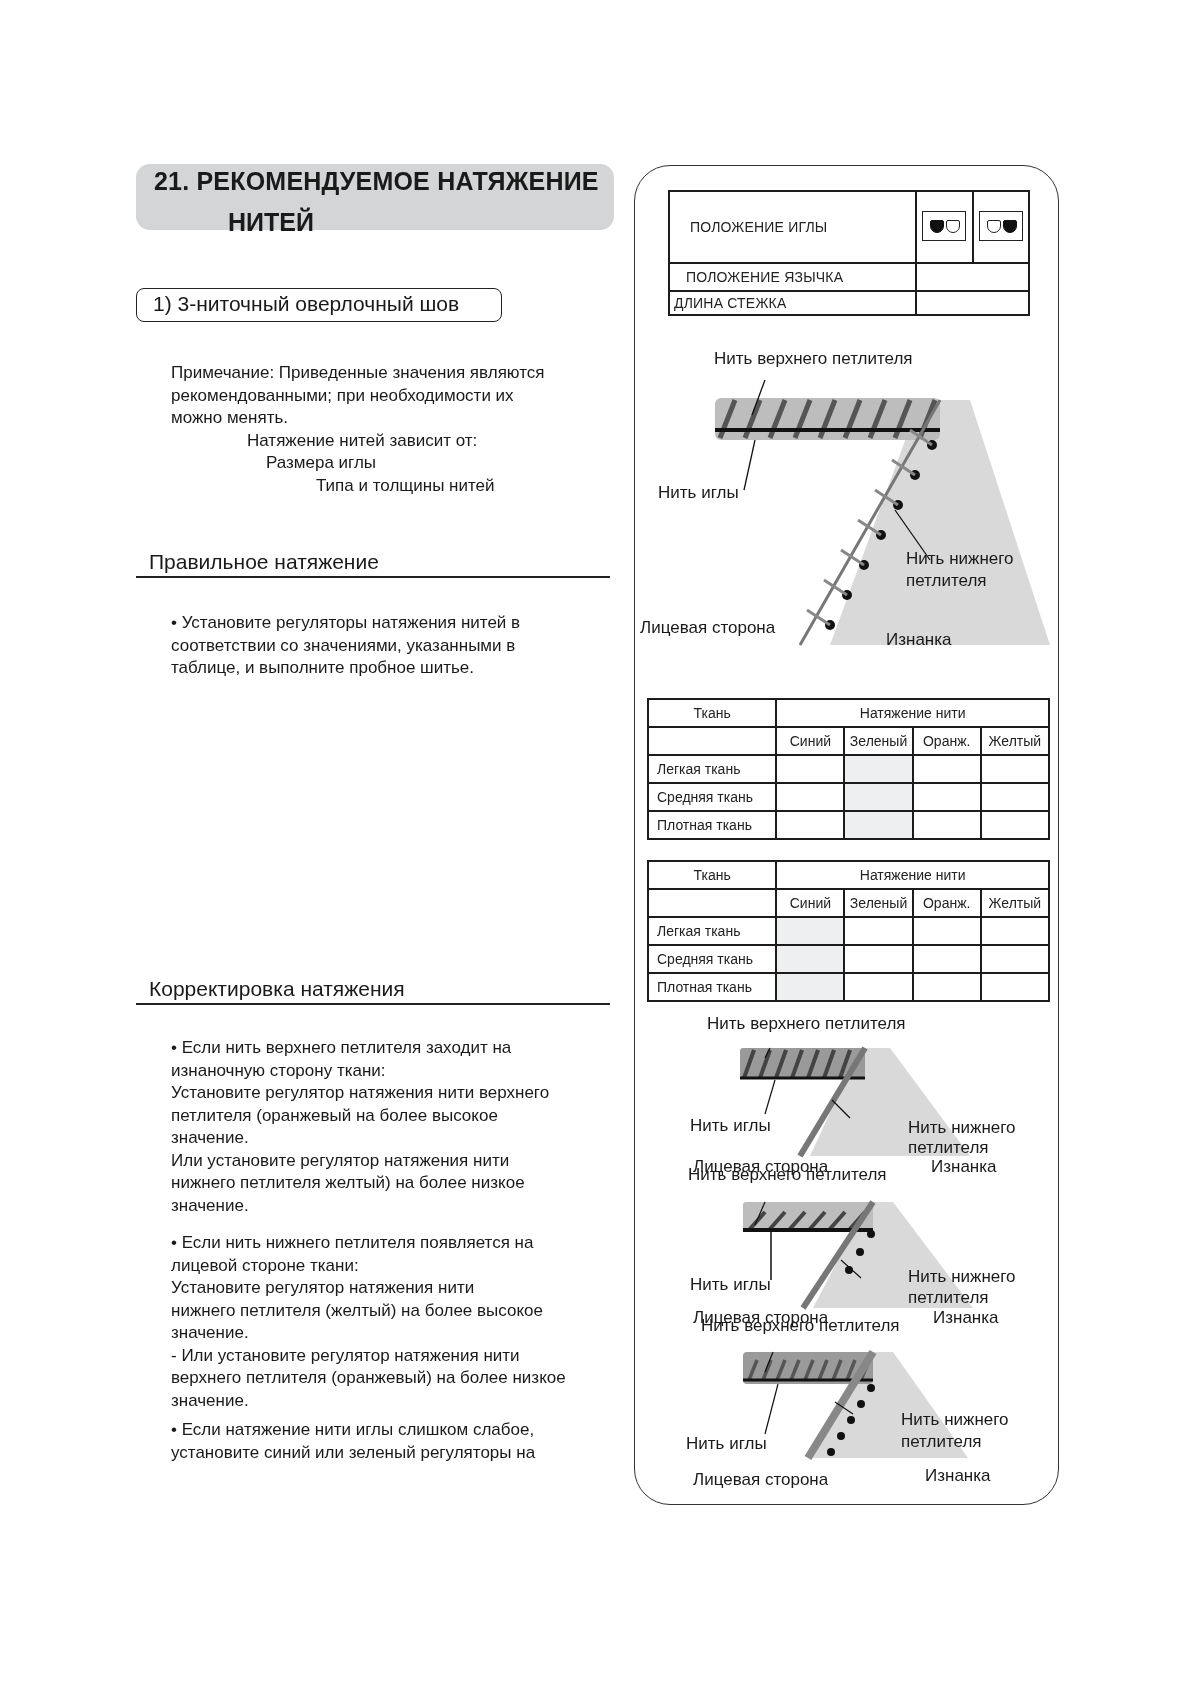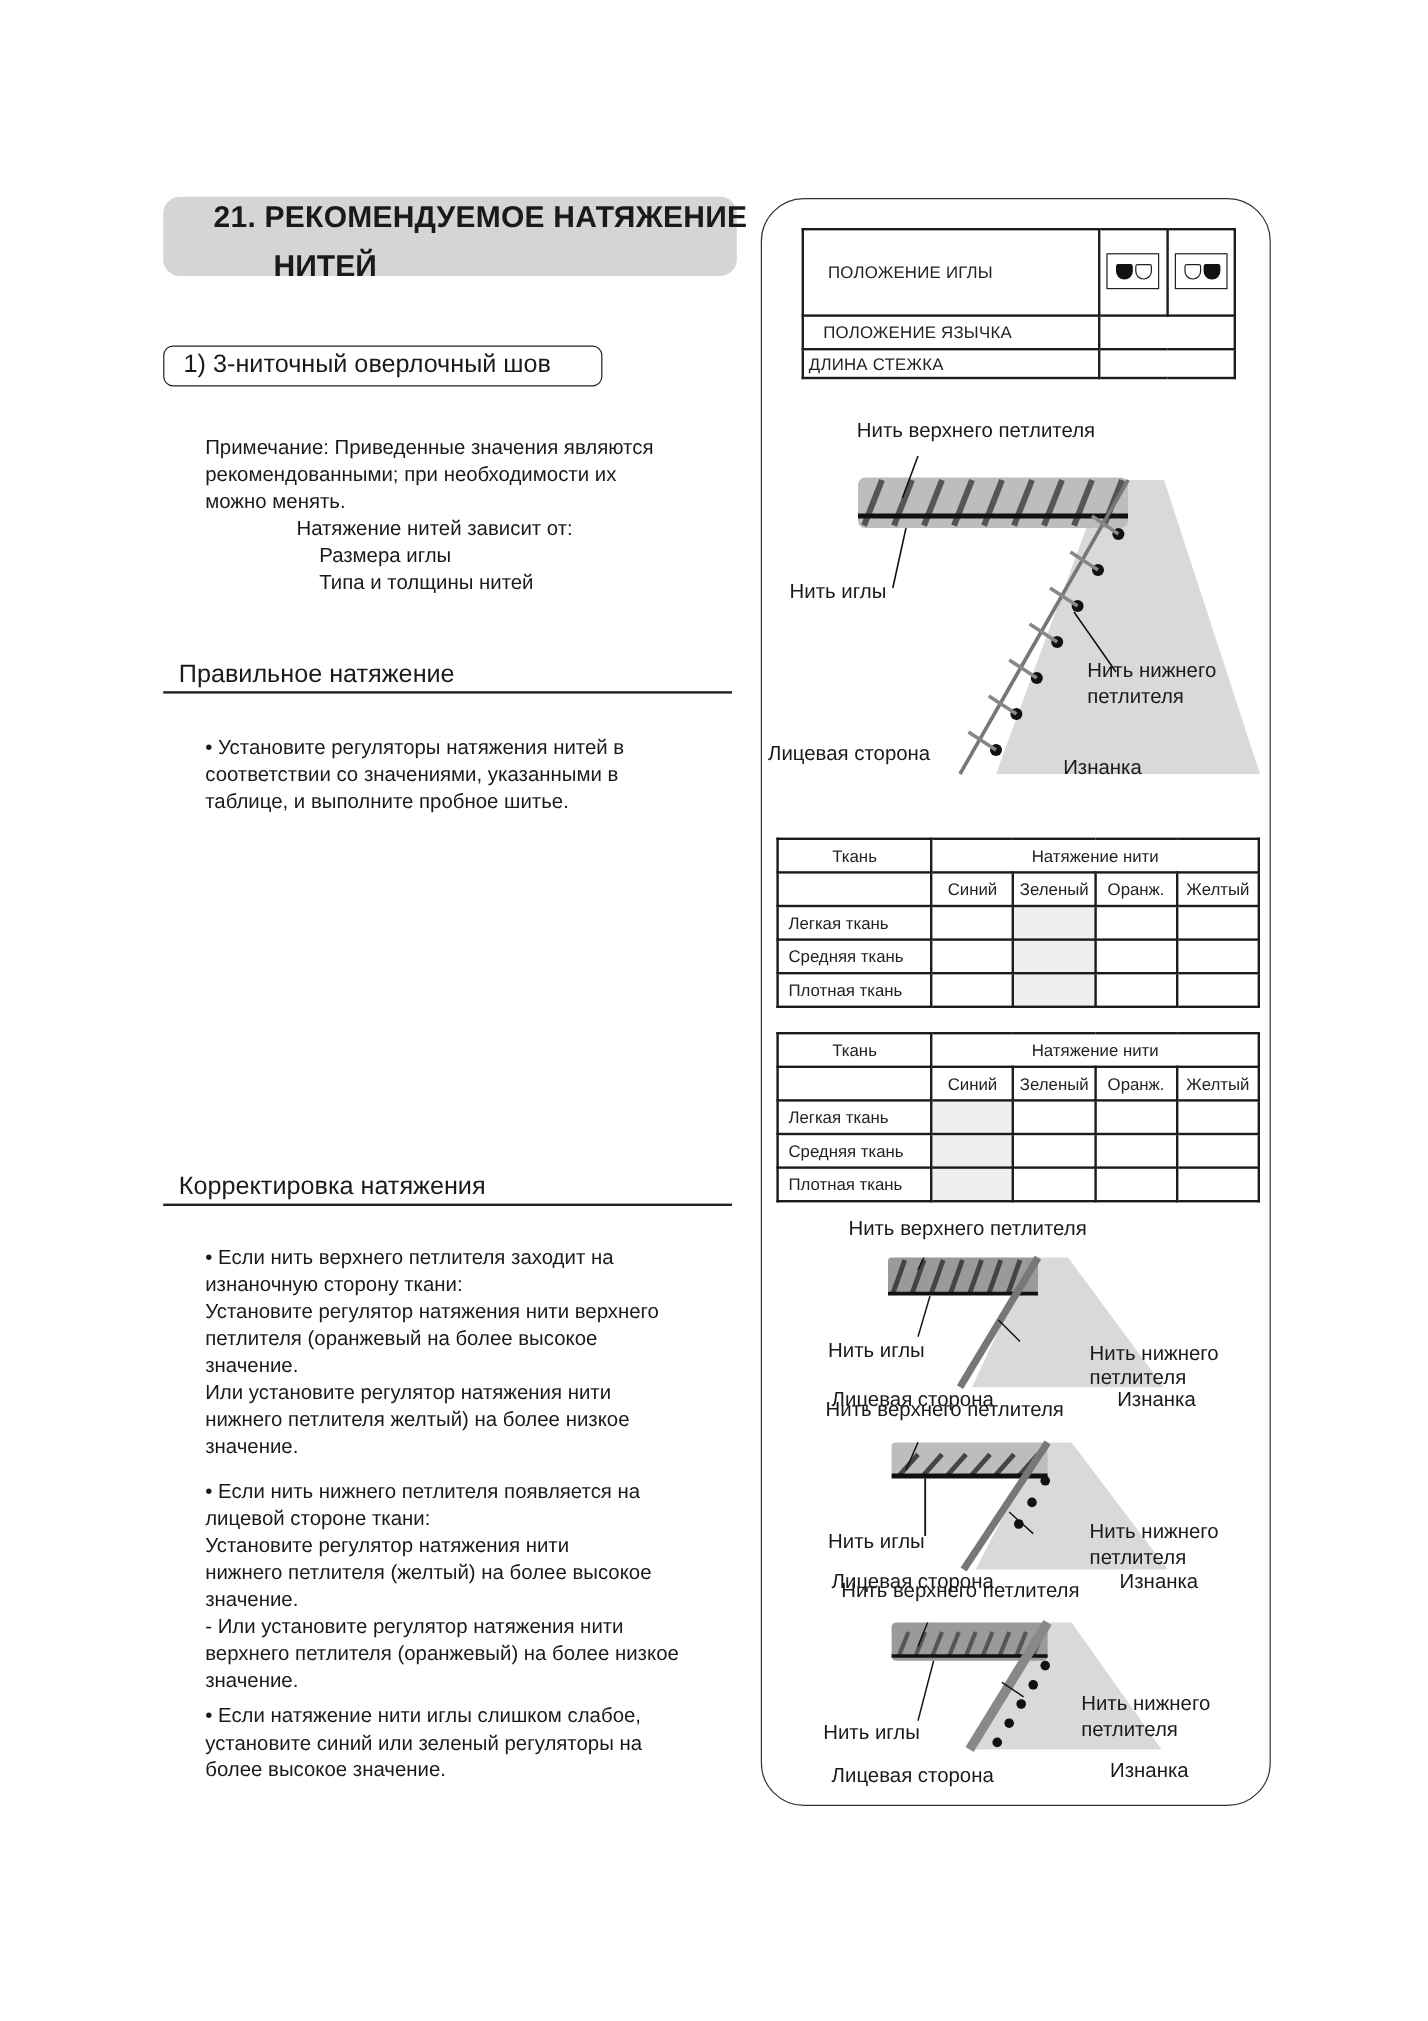"21. РЕКОМЕНДУЕМОЕ НАТЯЖЕНИЕ" .title-line1 { margin-left: 24px -> none }
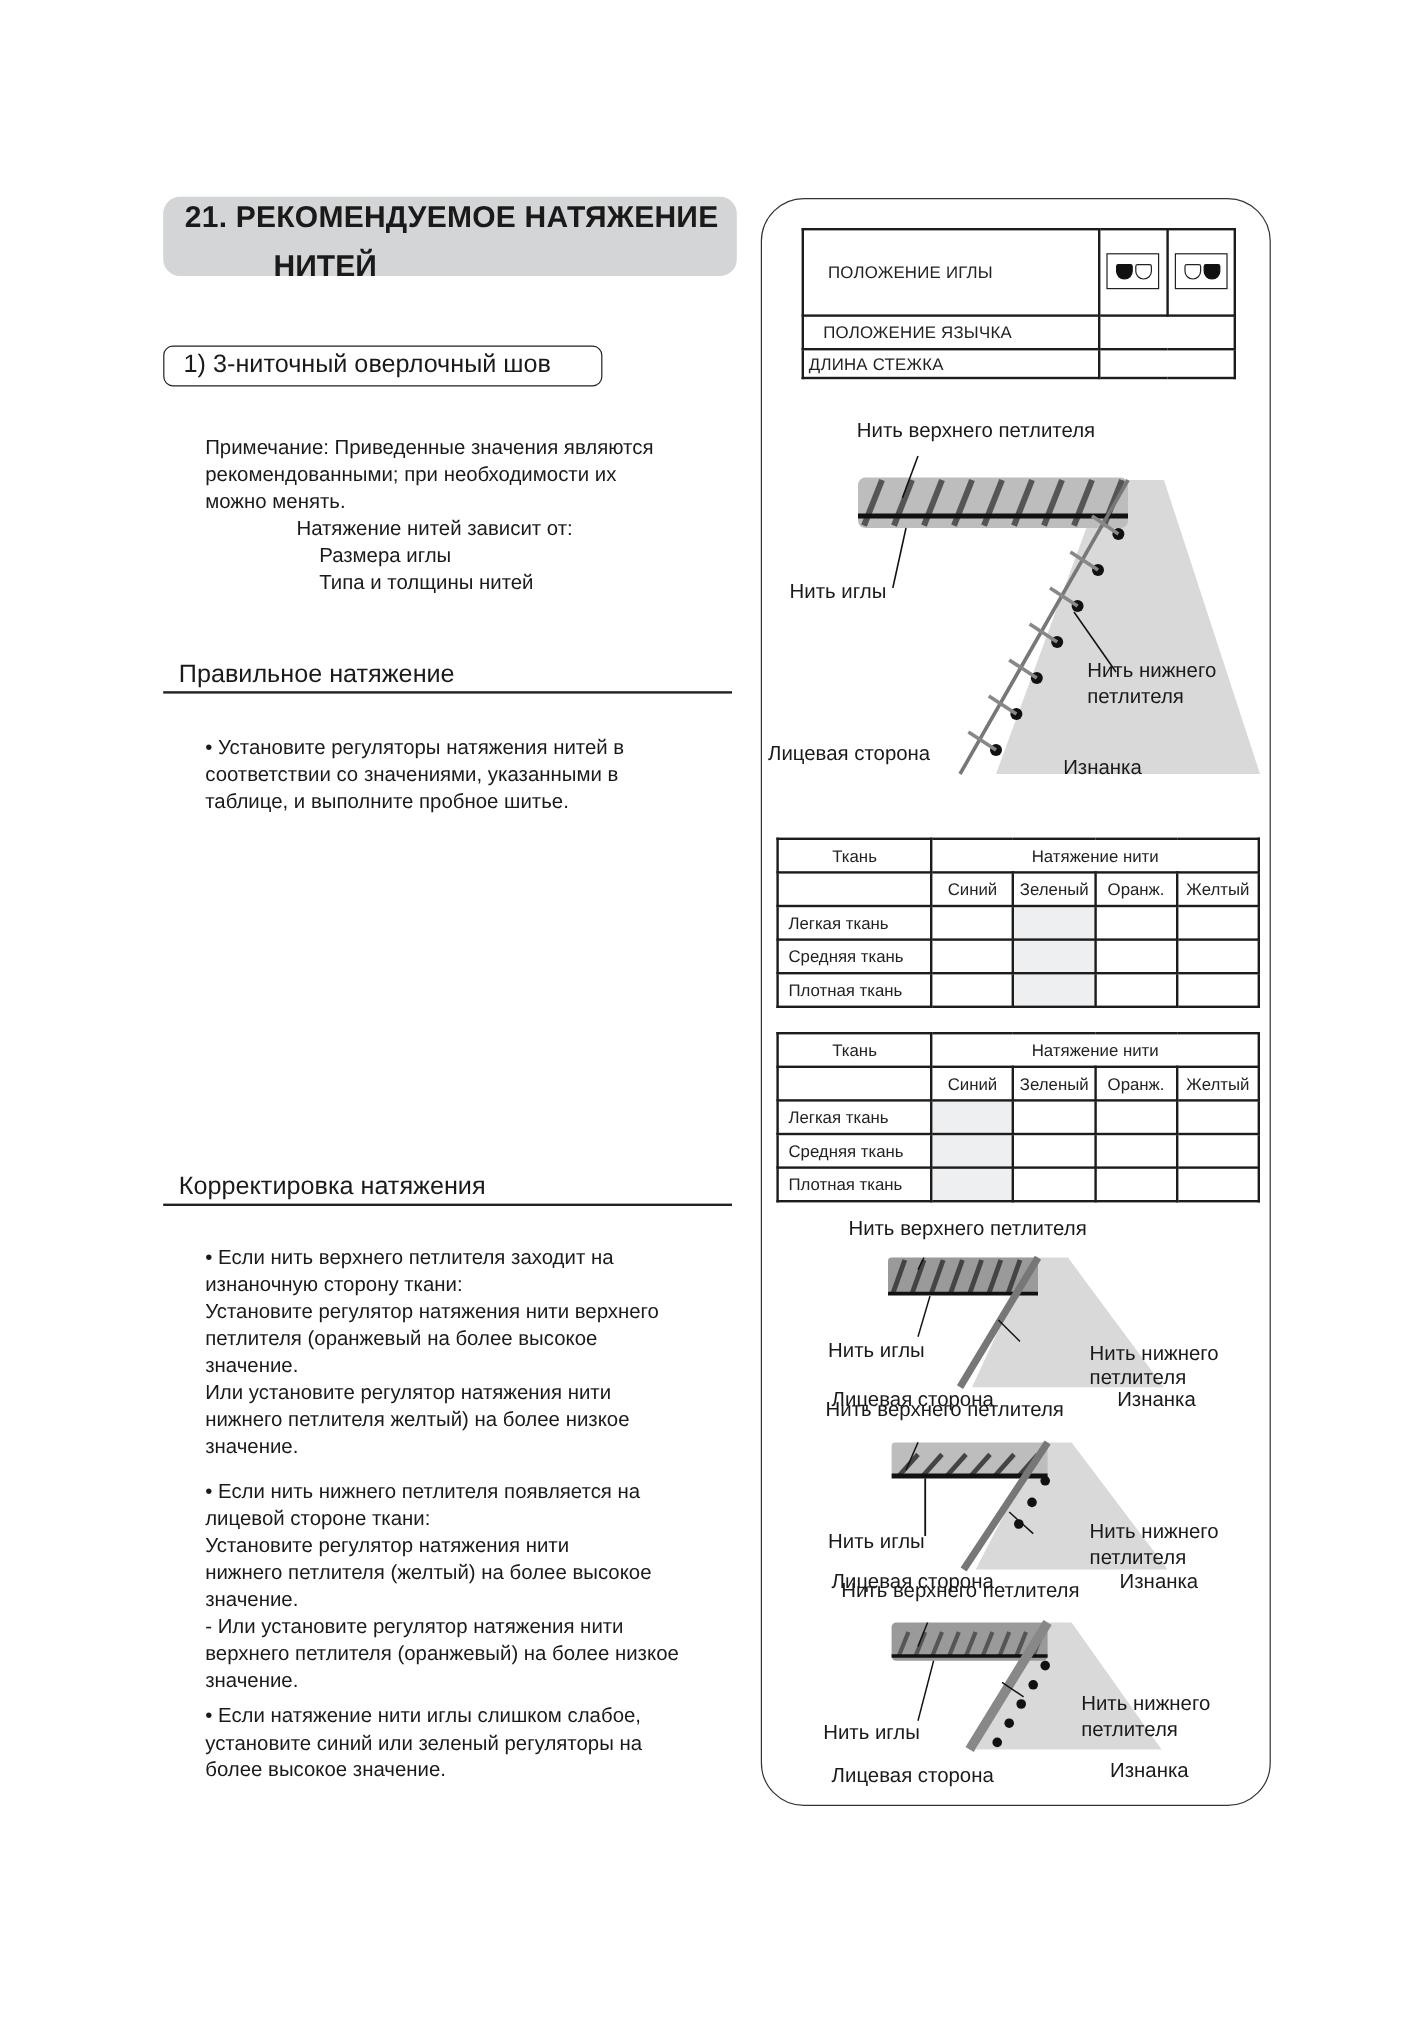"Типа и толщины нитей" div { text-align: none -> center }
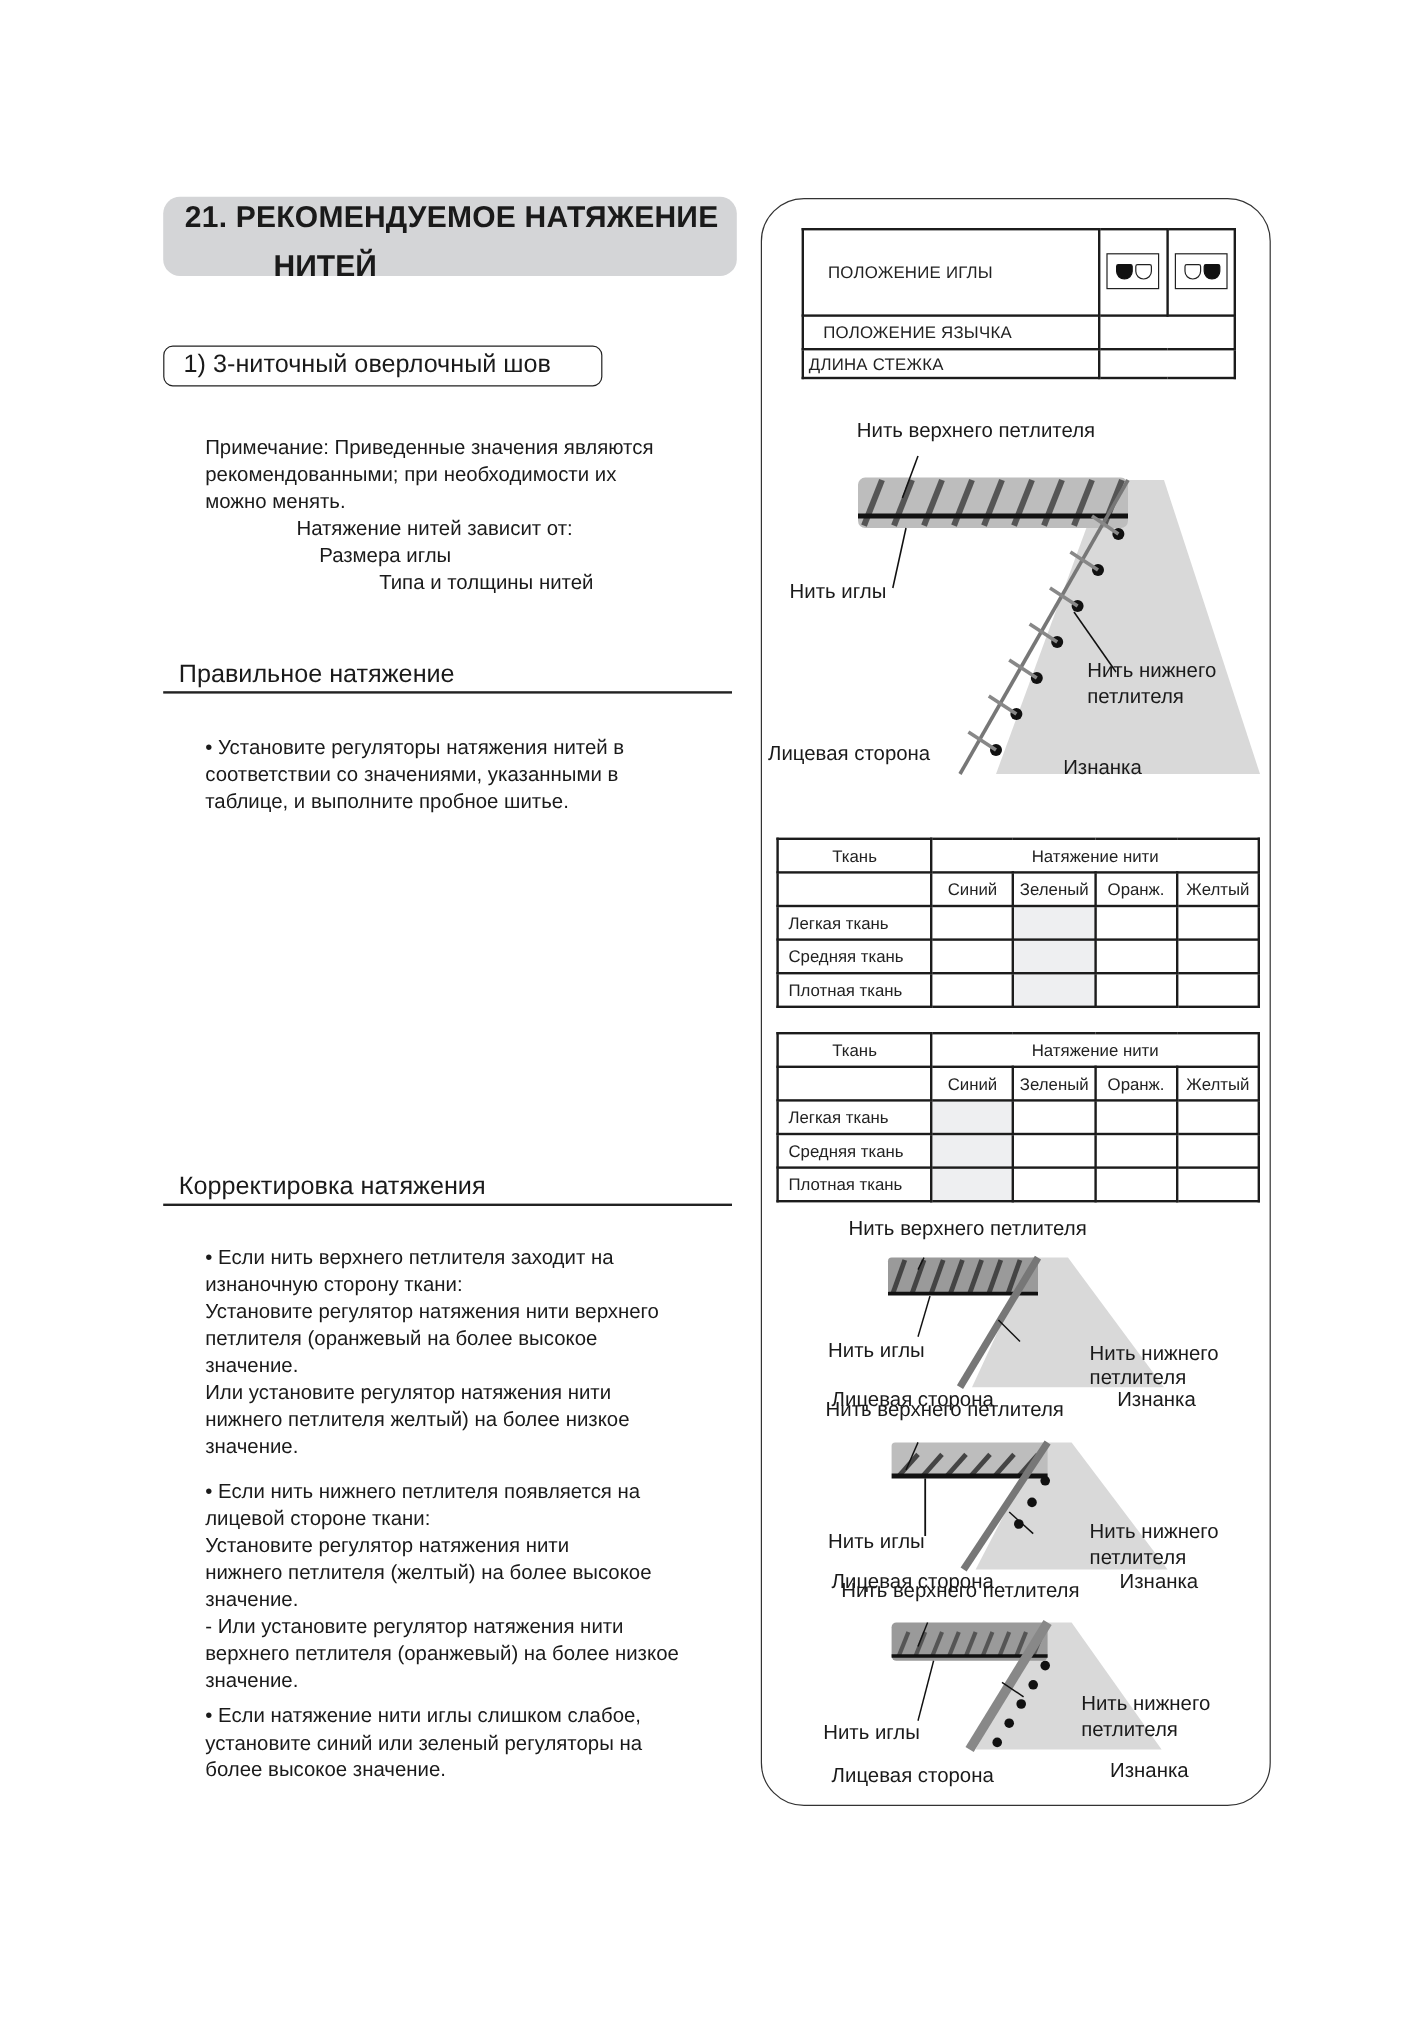"более высокое значение." div { html: <div>более высокое значение.</div> -> none }
